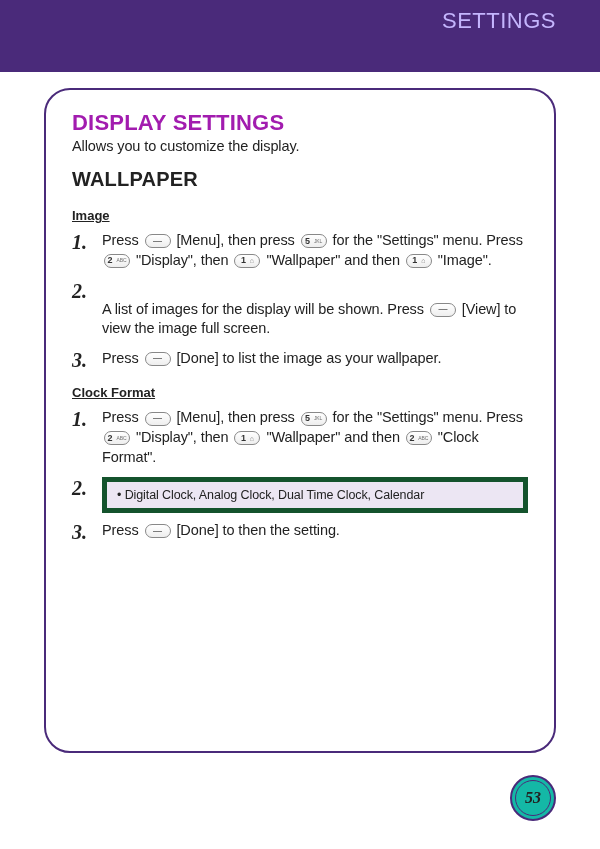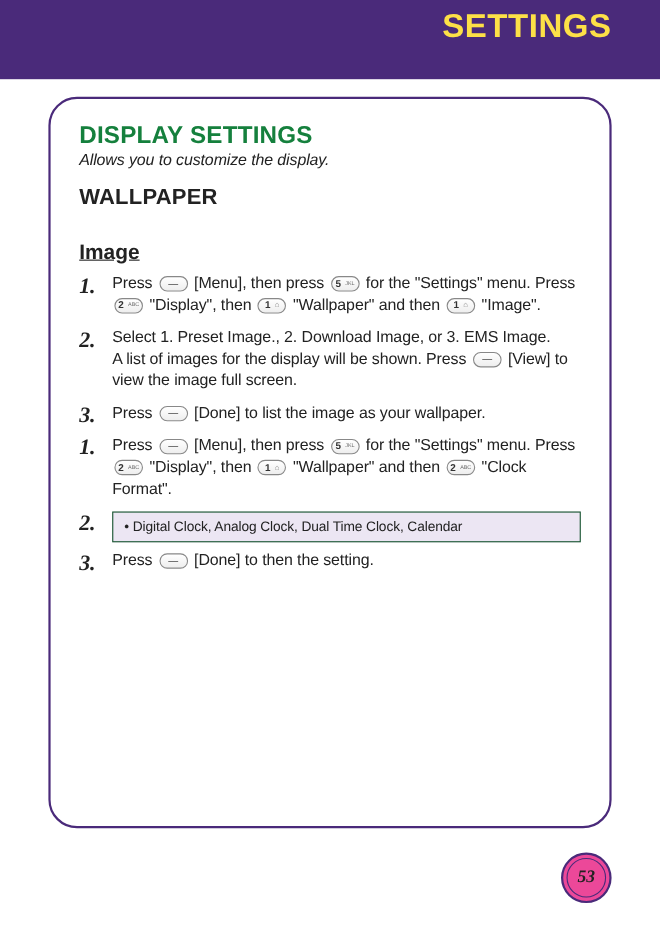"SETTINGS" .header-bar .title { color: #fde047 -> #c4b5fd; font-size: 30px -> 22px; font-weight: 700 -> 400 }
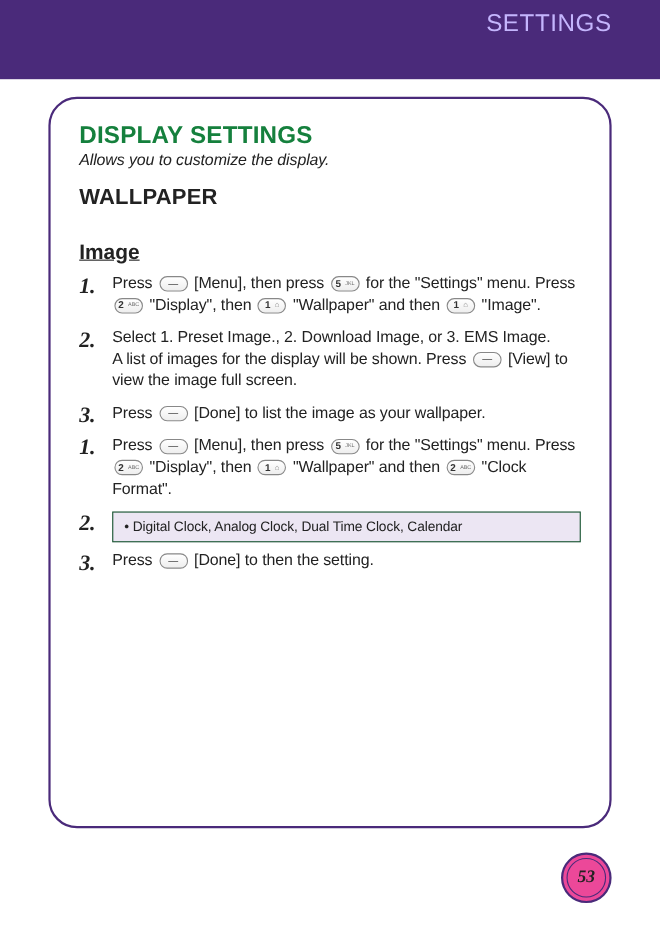"DISPLAY SETTINGS" .sec-title { color: #15803d -> #a21caf }
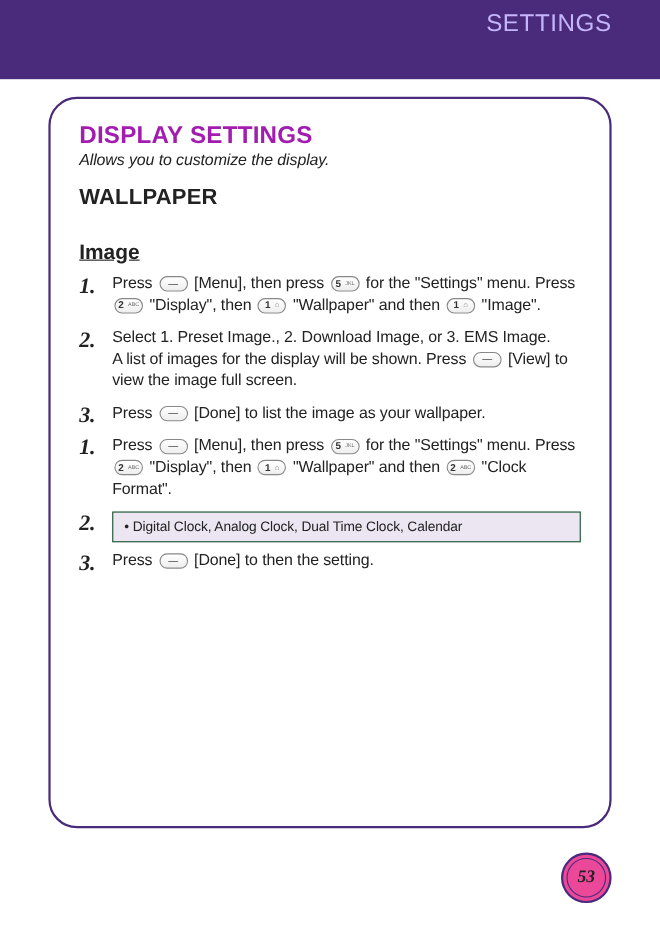"Allows you to customize the" .sec-sub { font-style: italic -> none }
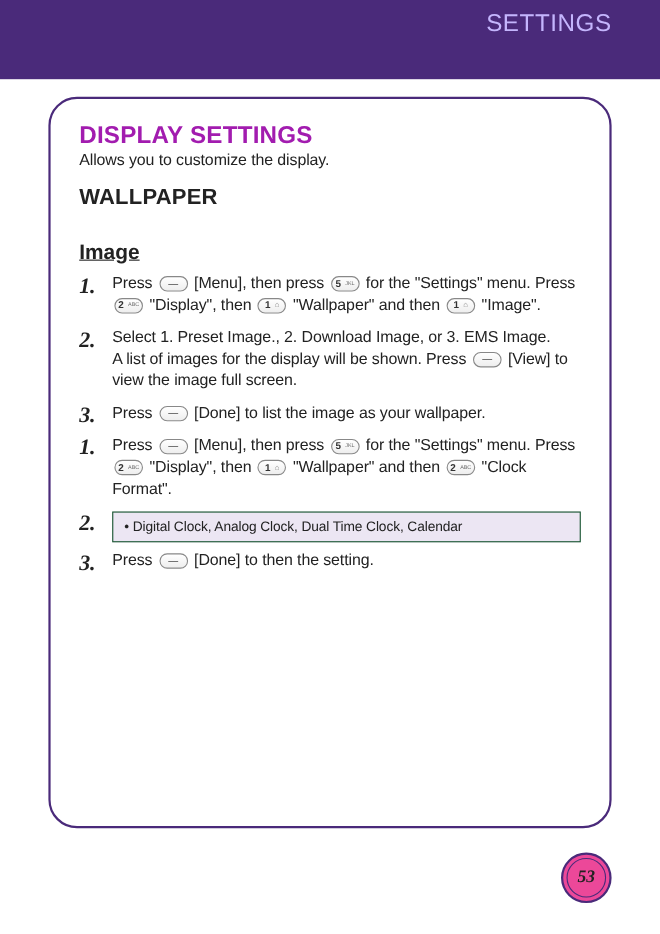"Image" .sub-hh { font-size: 19px -> 13px; margin-top: 28px -> 17px }
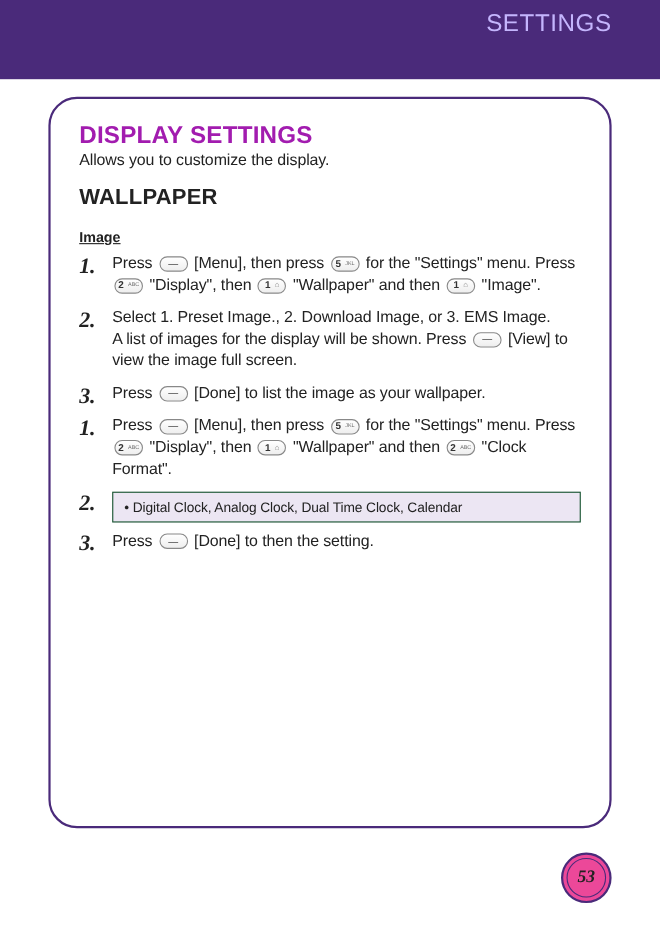"Select 1. Preset Image., 2." span { html: <span>Select 1. Preset Image., 2. Download Image, or 3. EMS Image.</span> -> none }
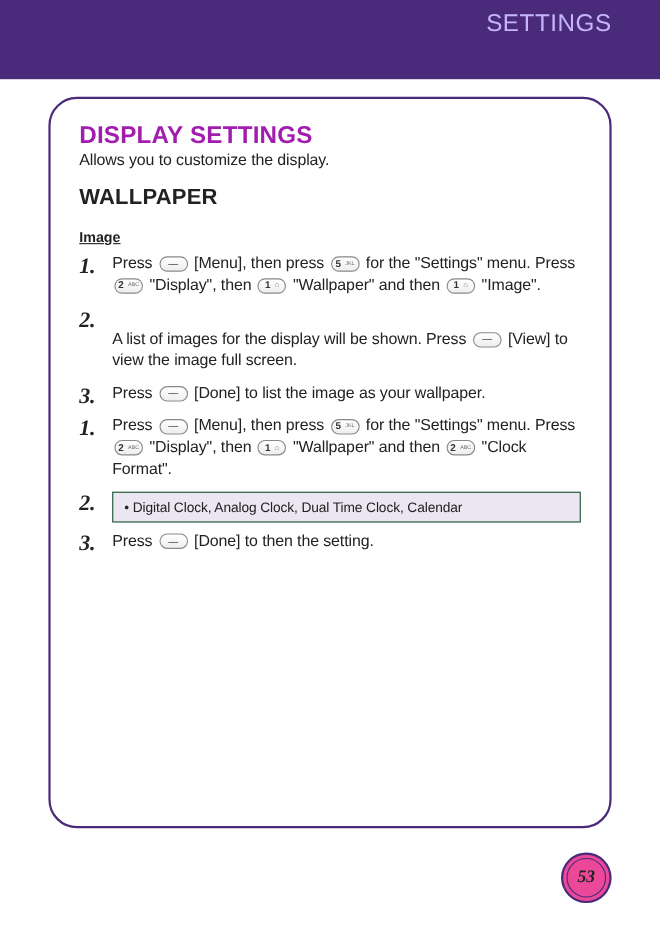"Clock Format" div.sub-hh { html: none -> <div>Clock Format</div> }
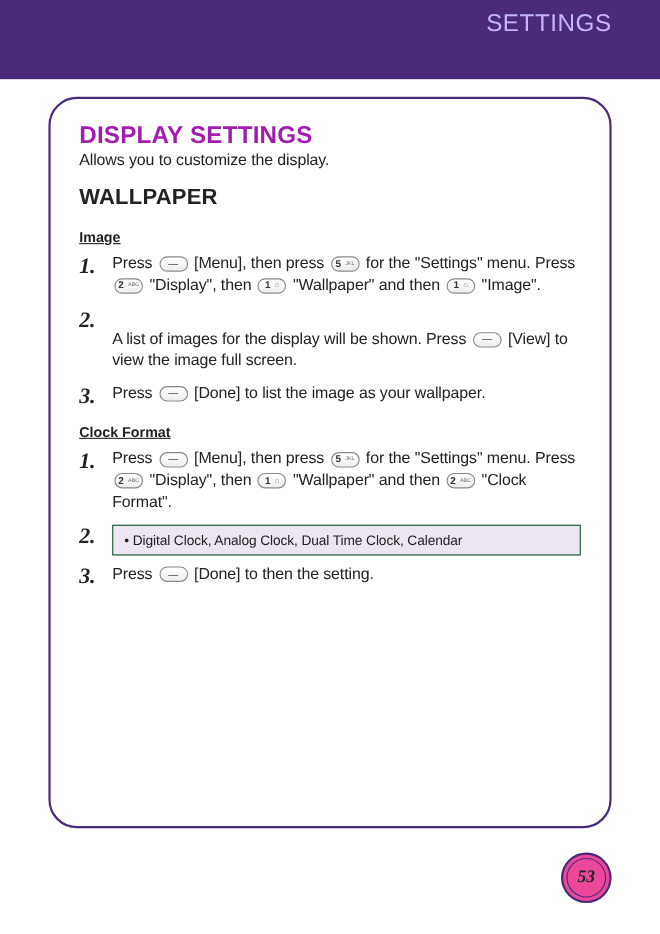"• Digital Clock, Analog Clock," .optbox { border: 1px solid #14532d -> 5px solid #14532d }
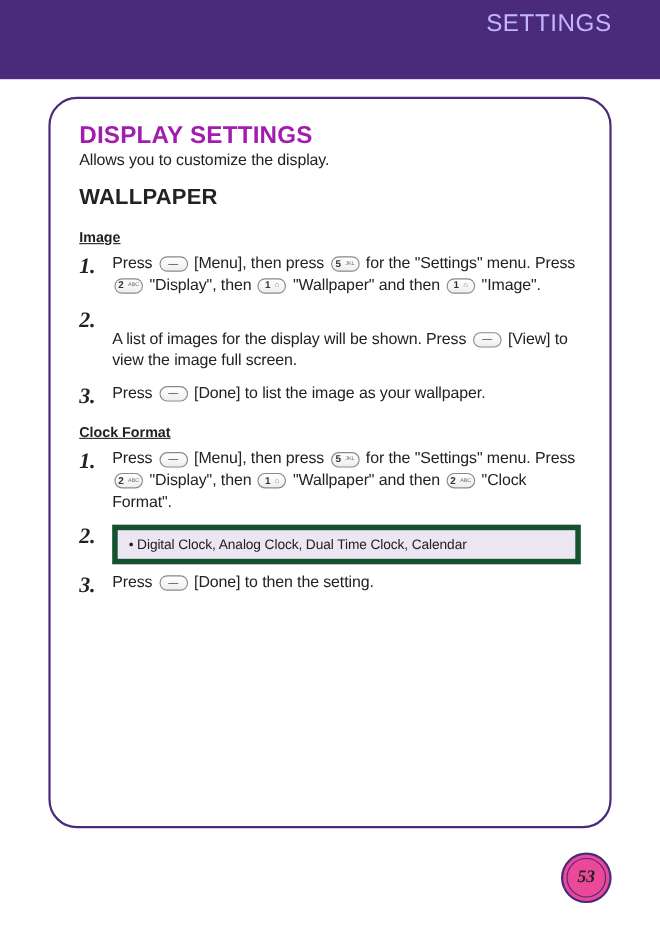"53" .page-num { background: #ec4899 -> #14b8a6 }
